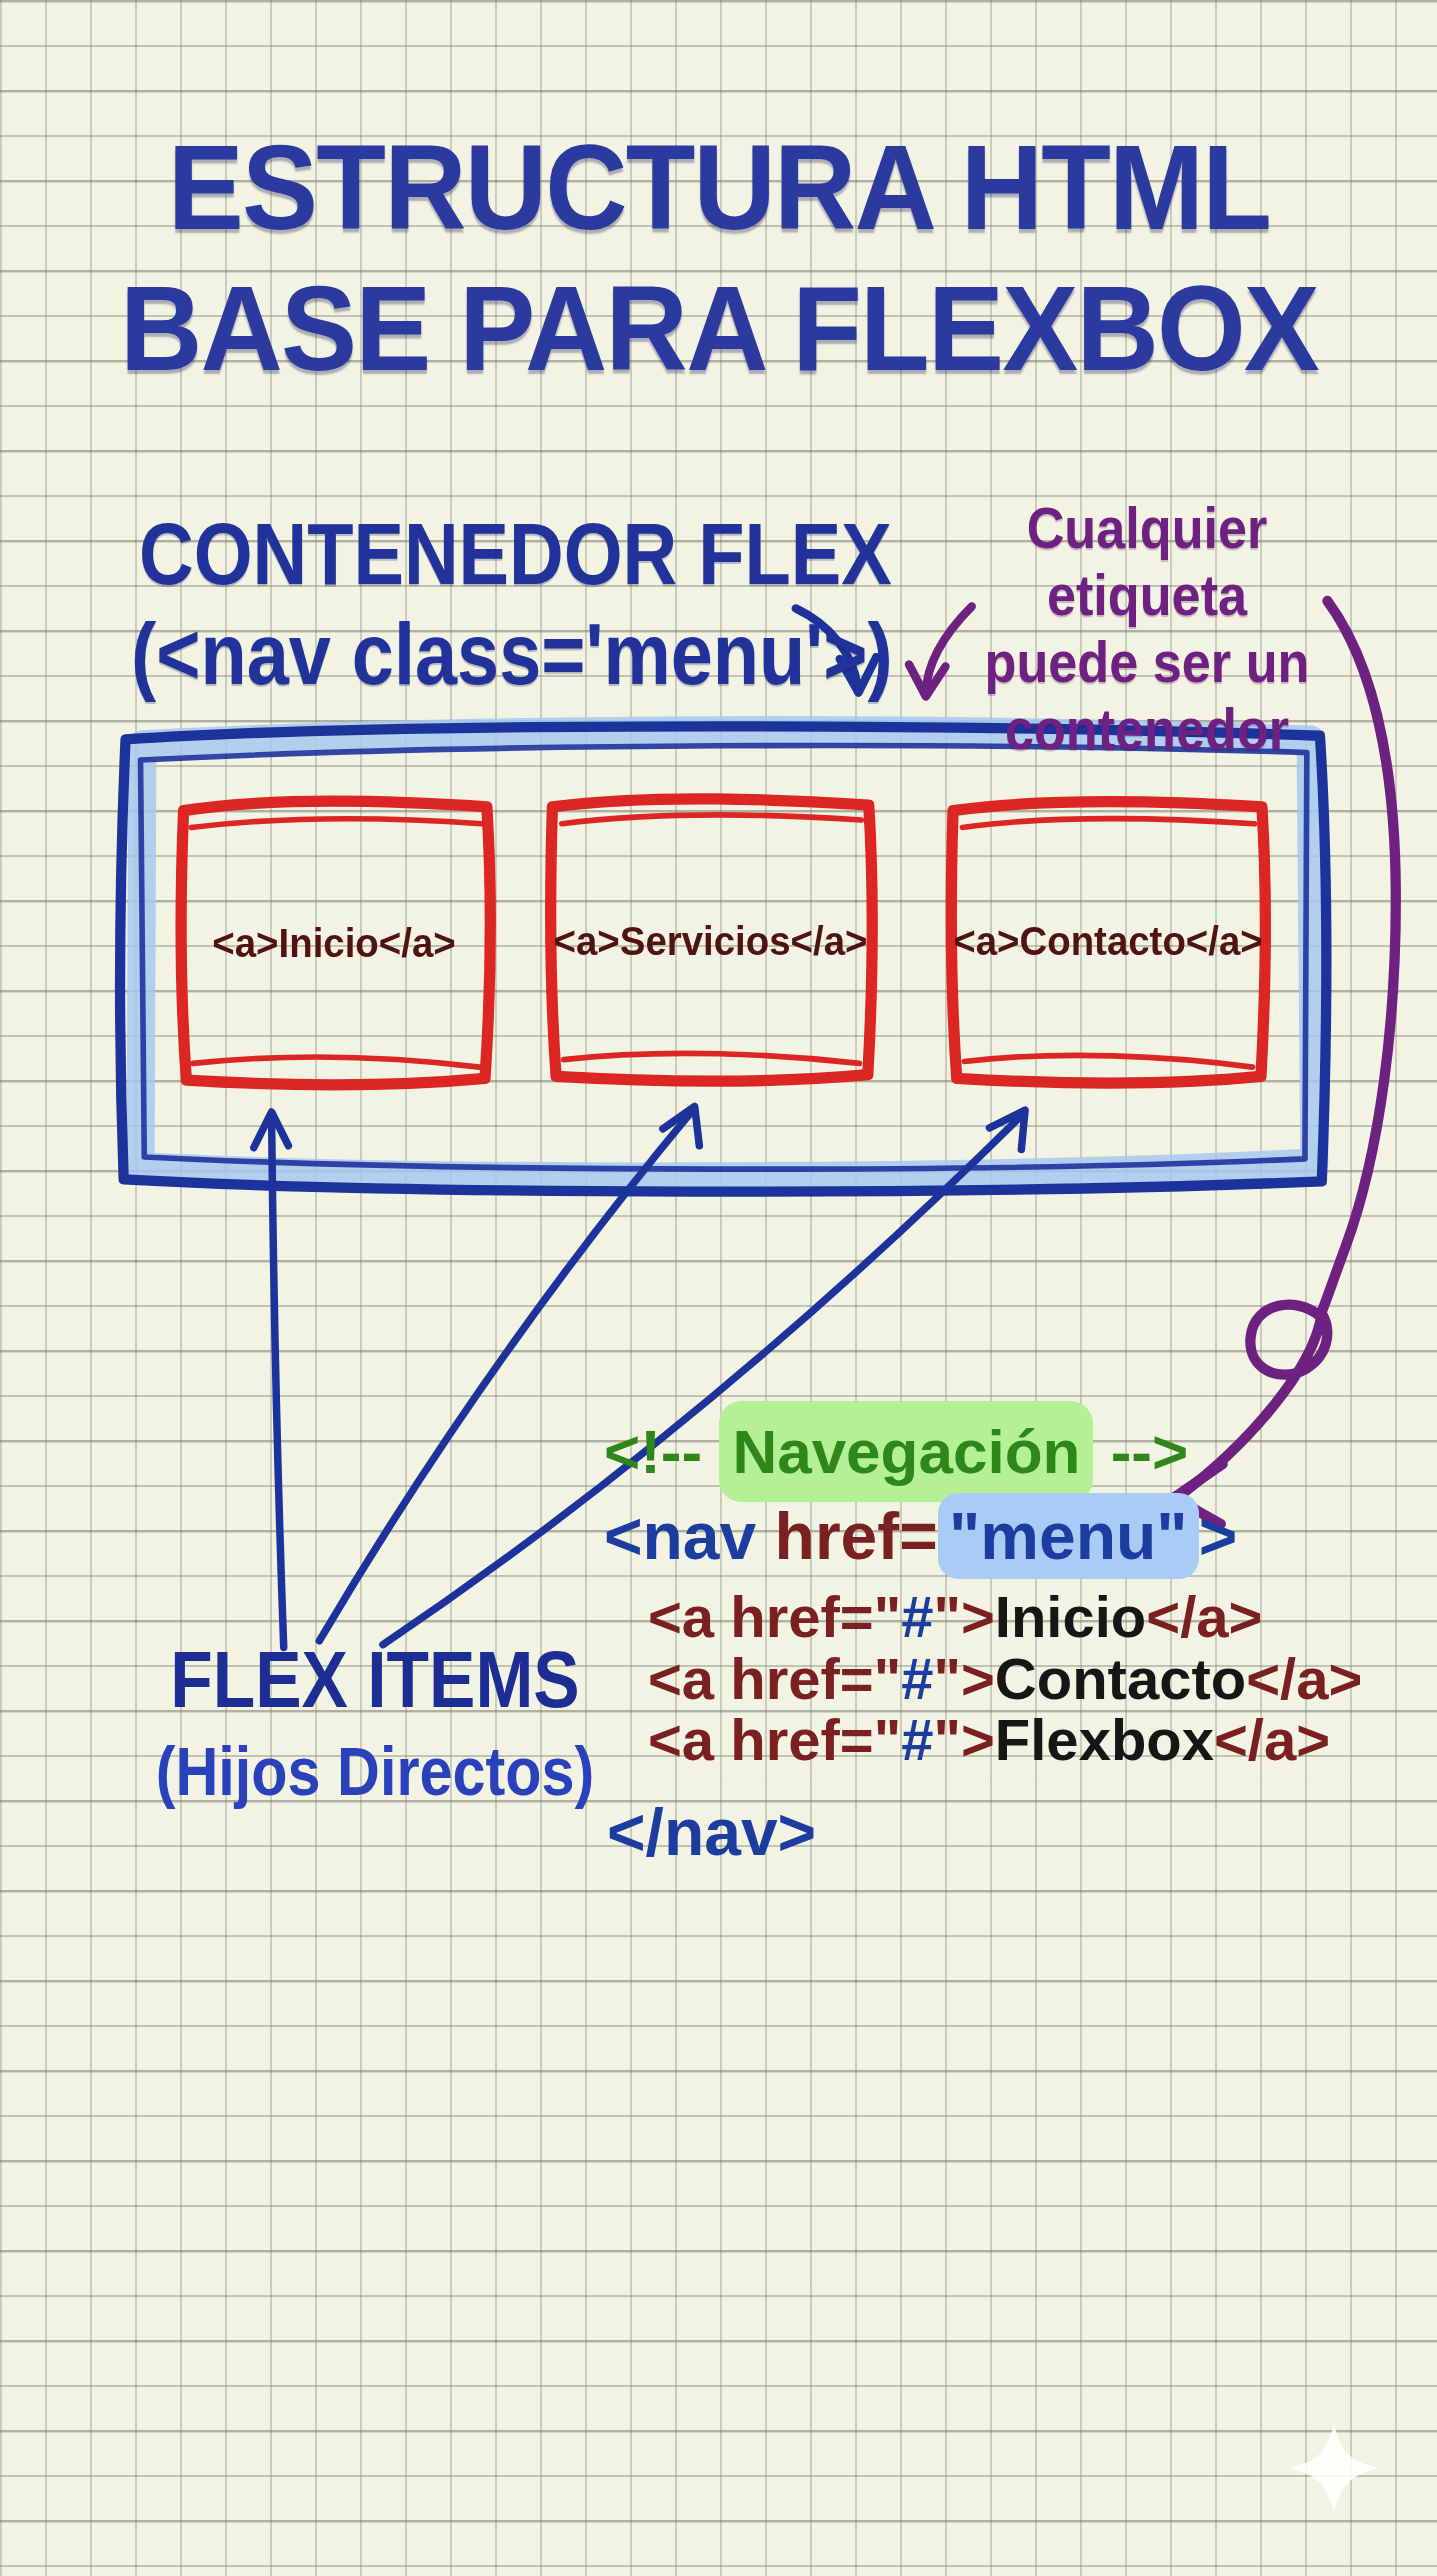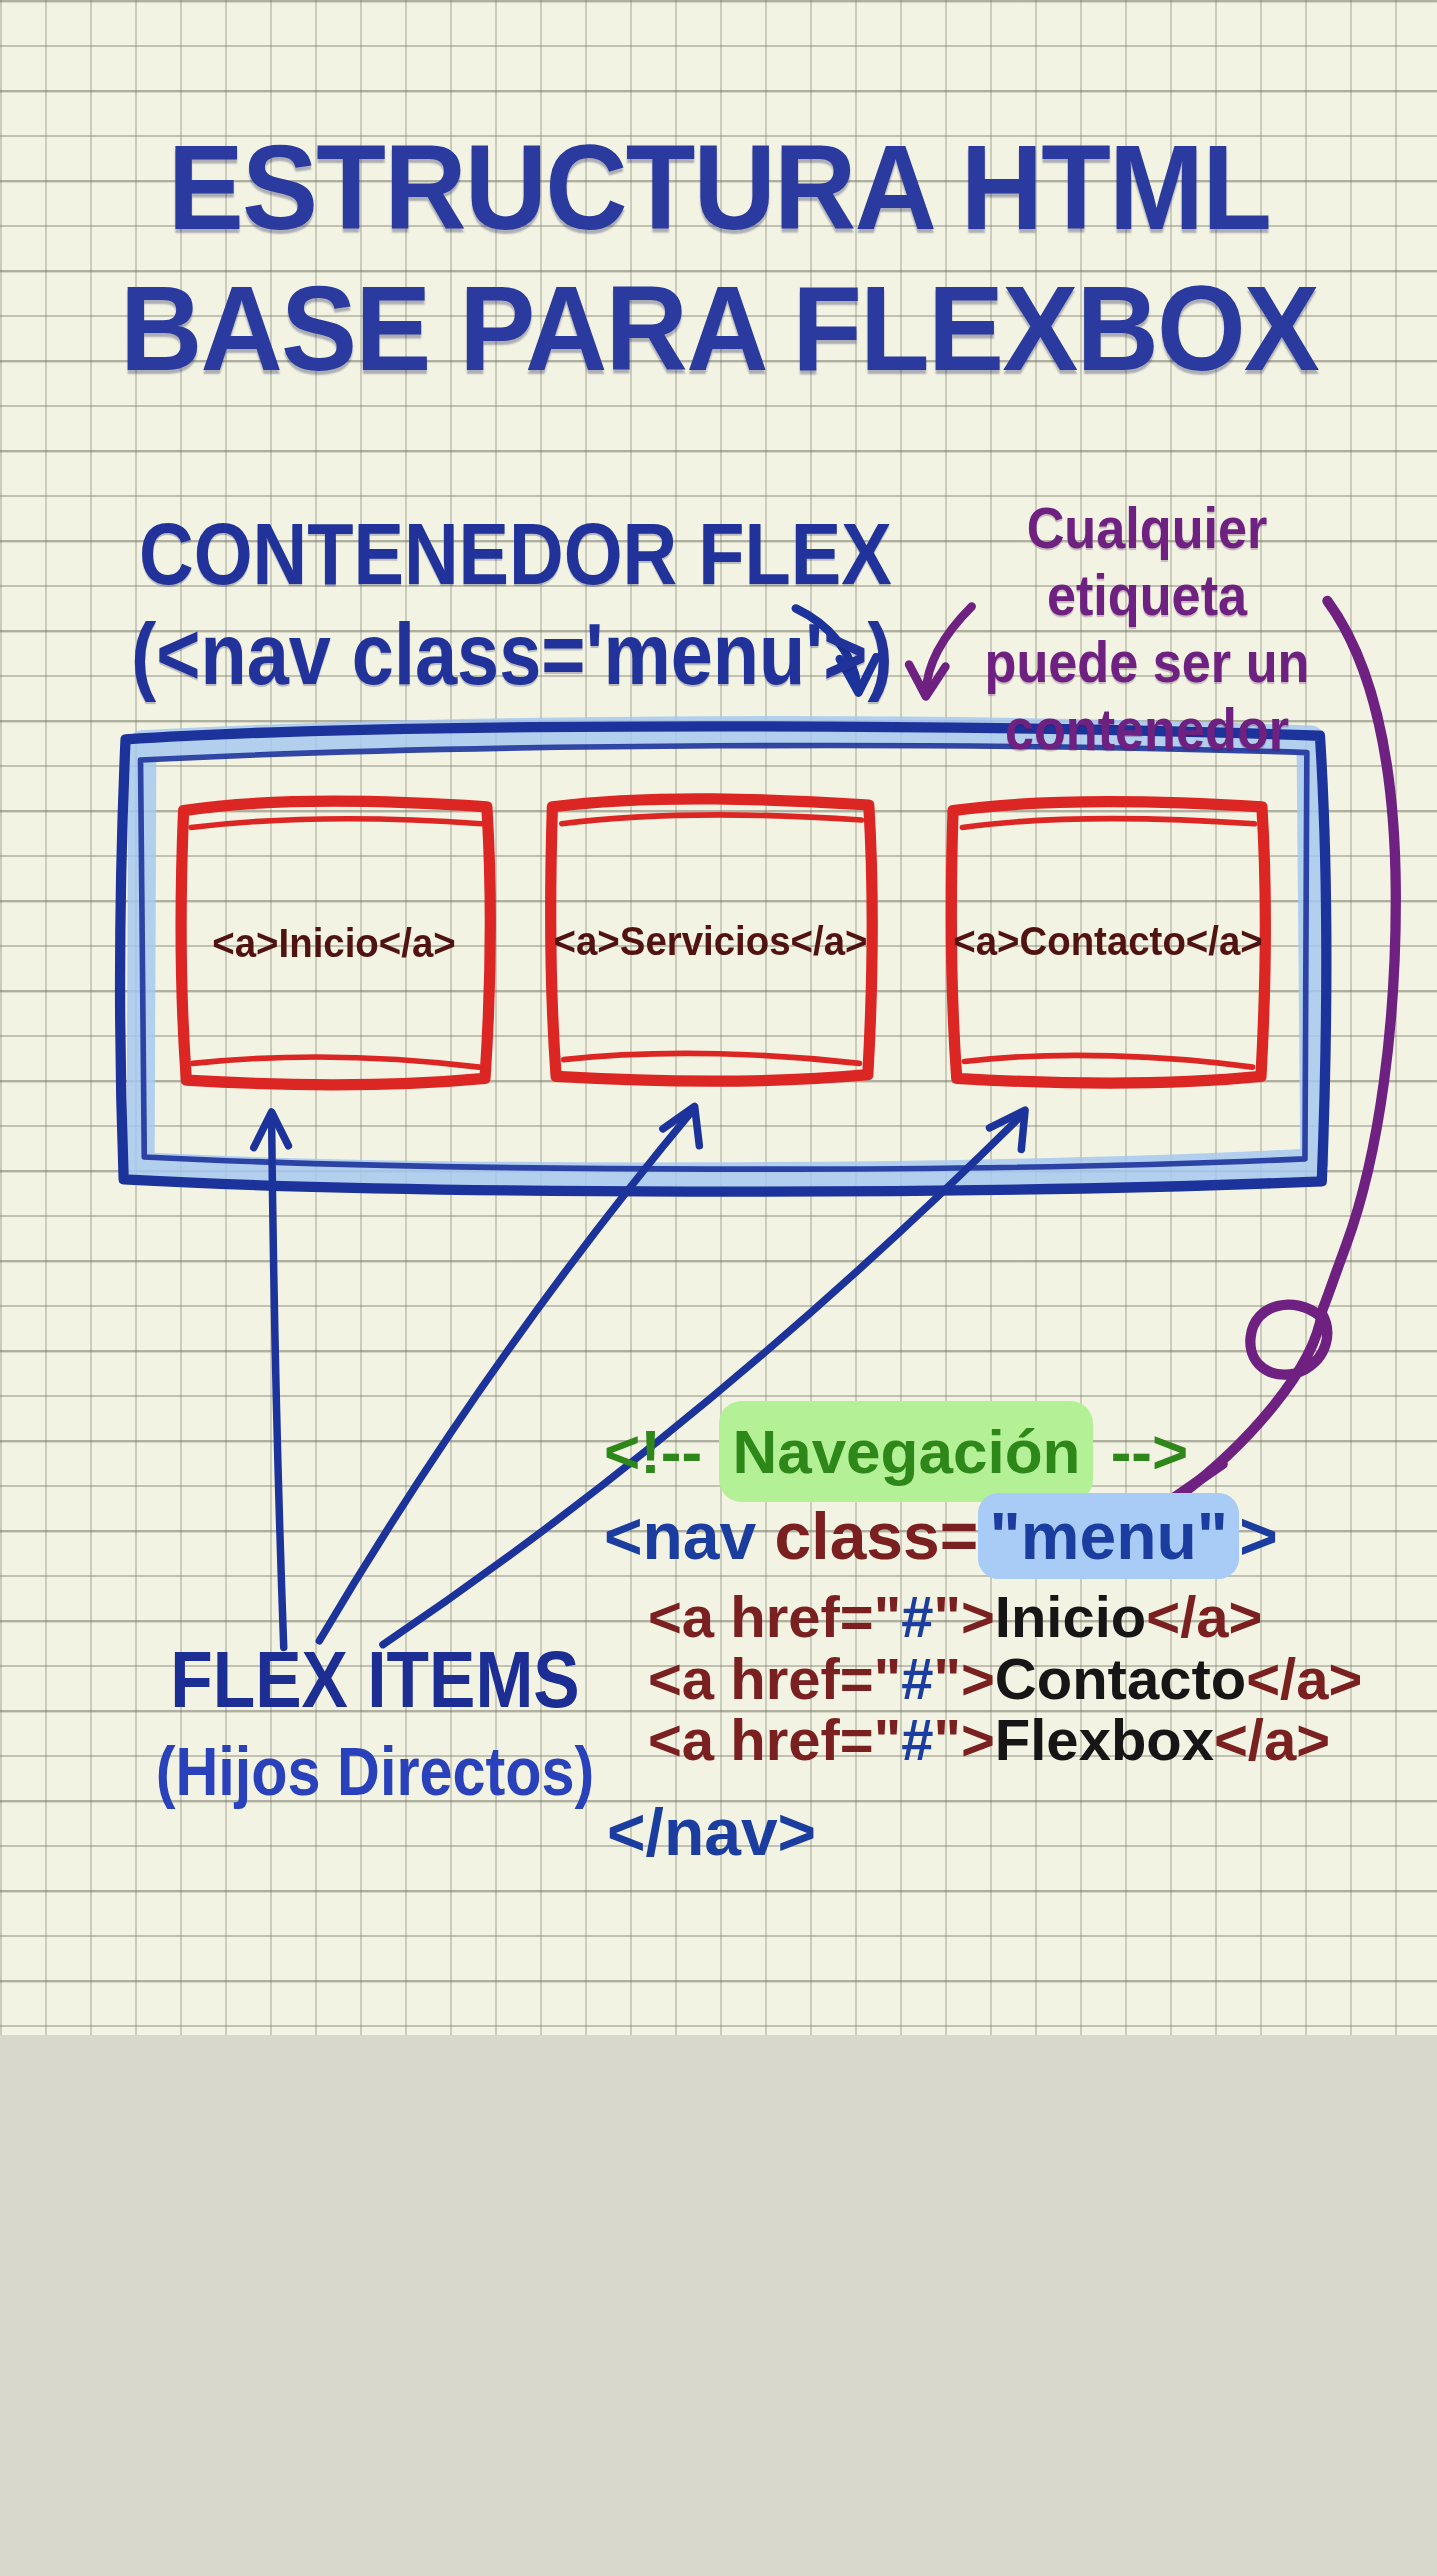"ESTRUCTURA HTML" .page { height: 2035px -> 2576px }
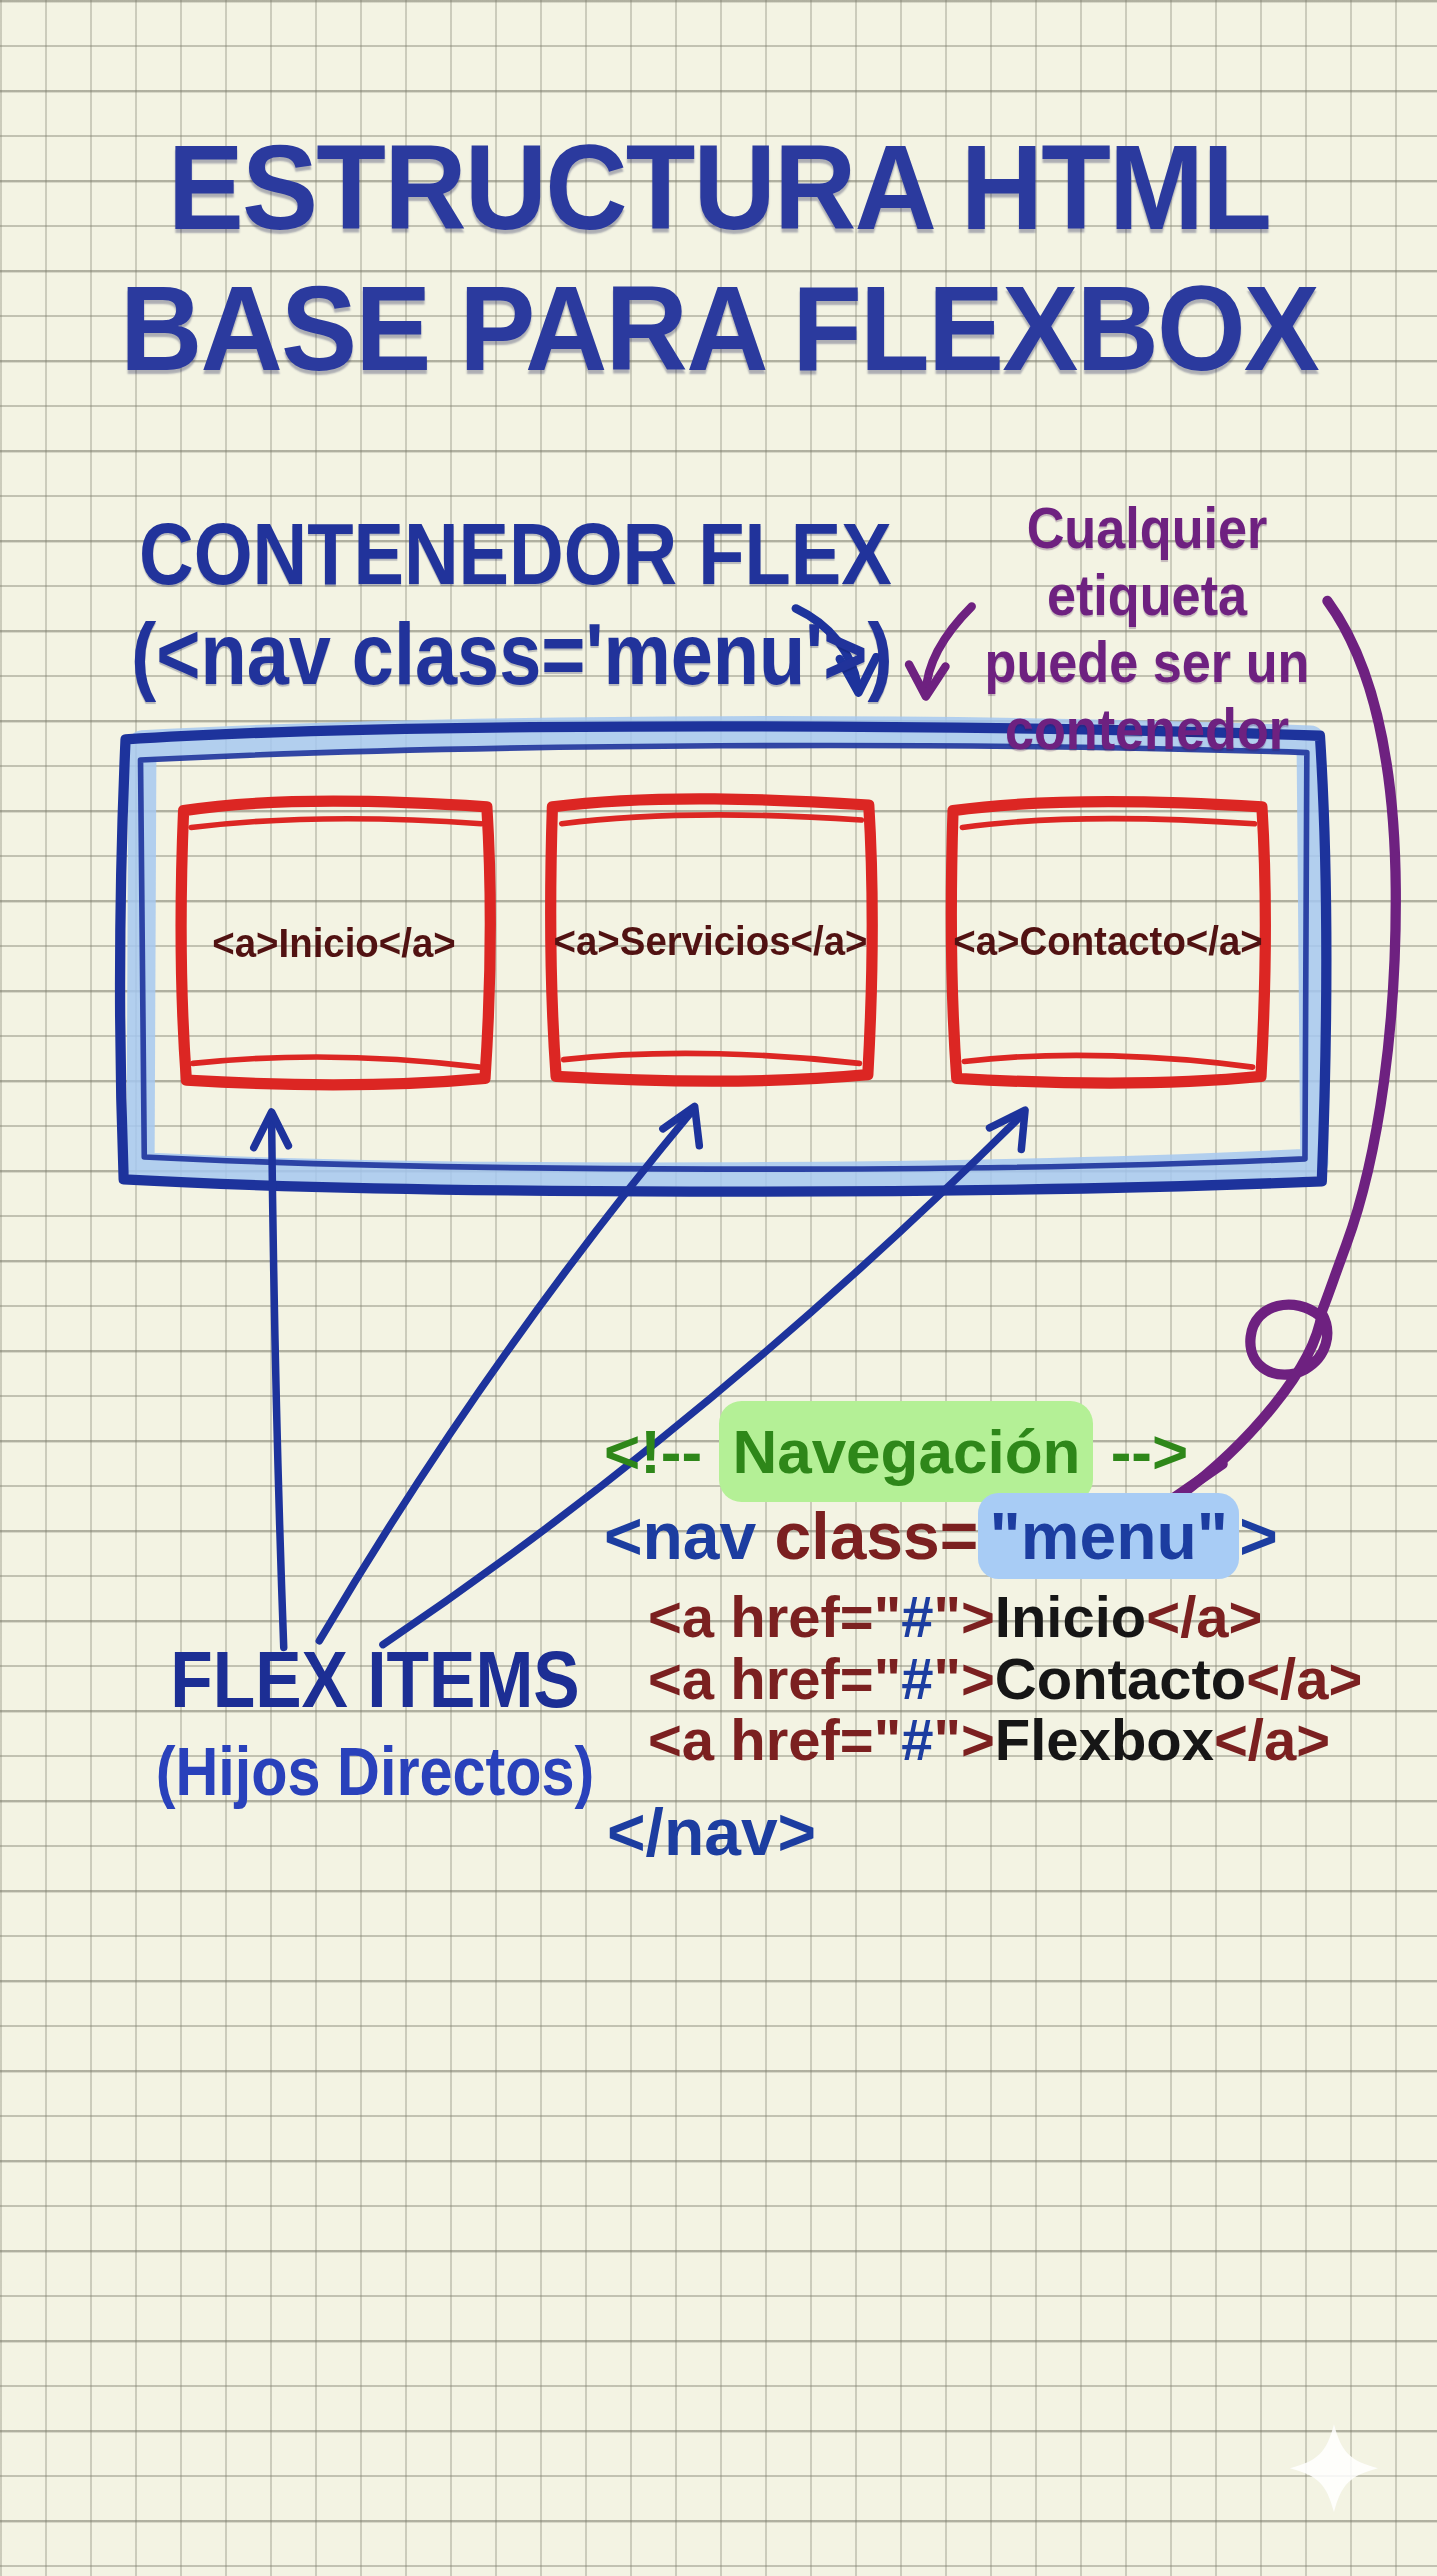"class=" span.c-maroon { text: class -> href }
